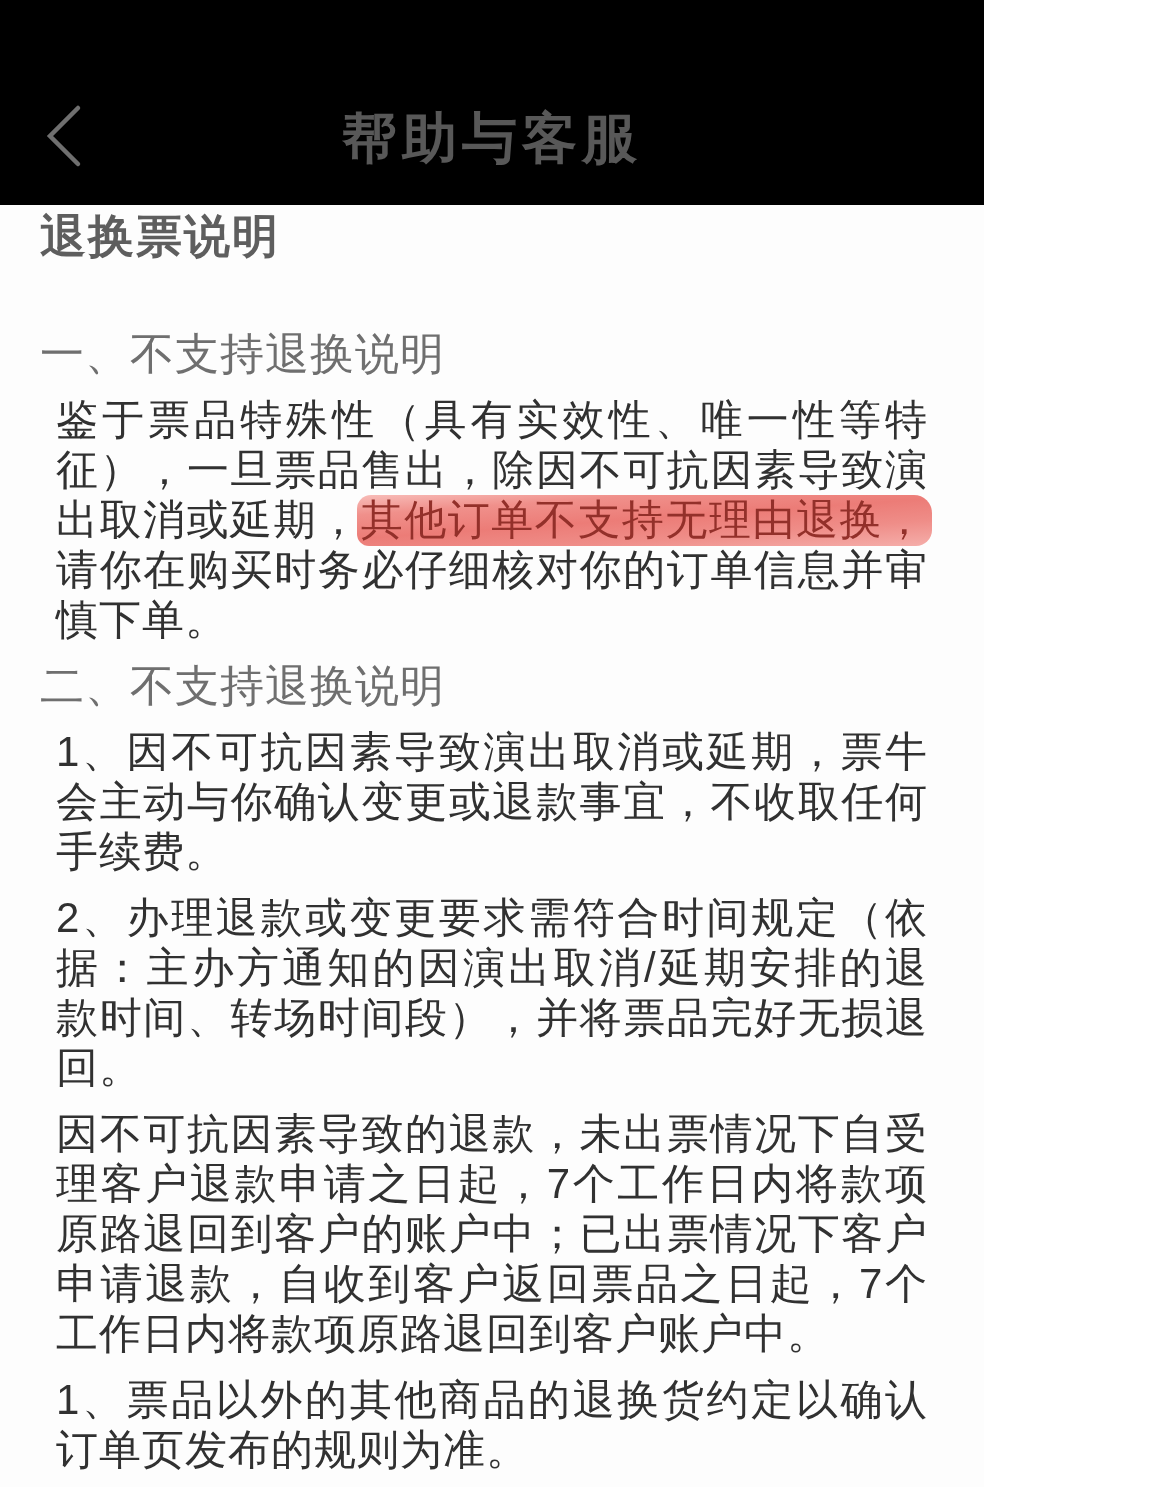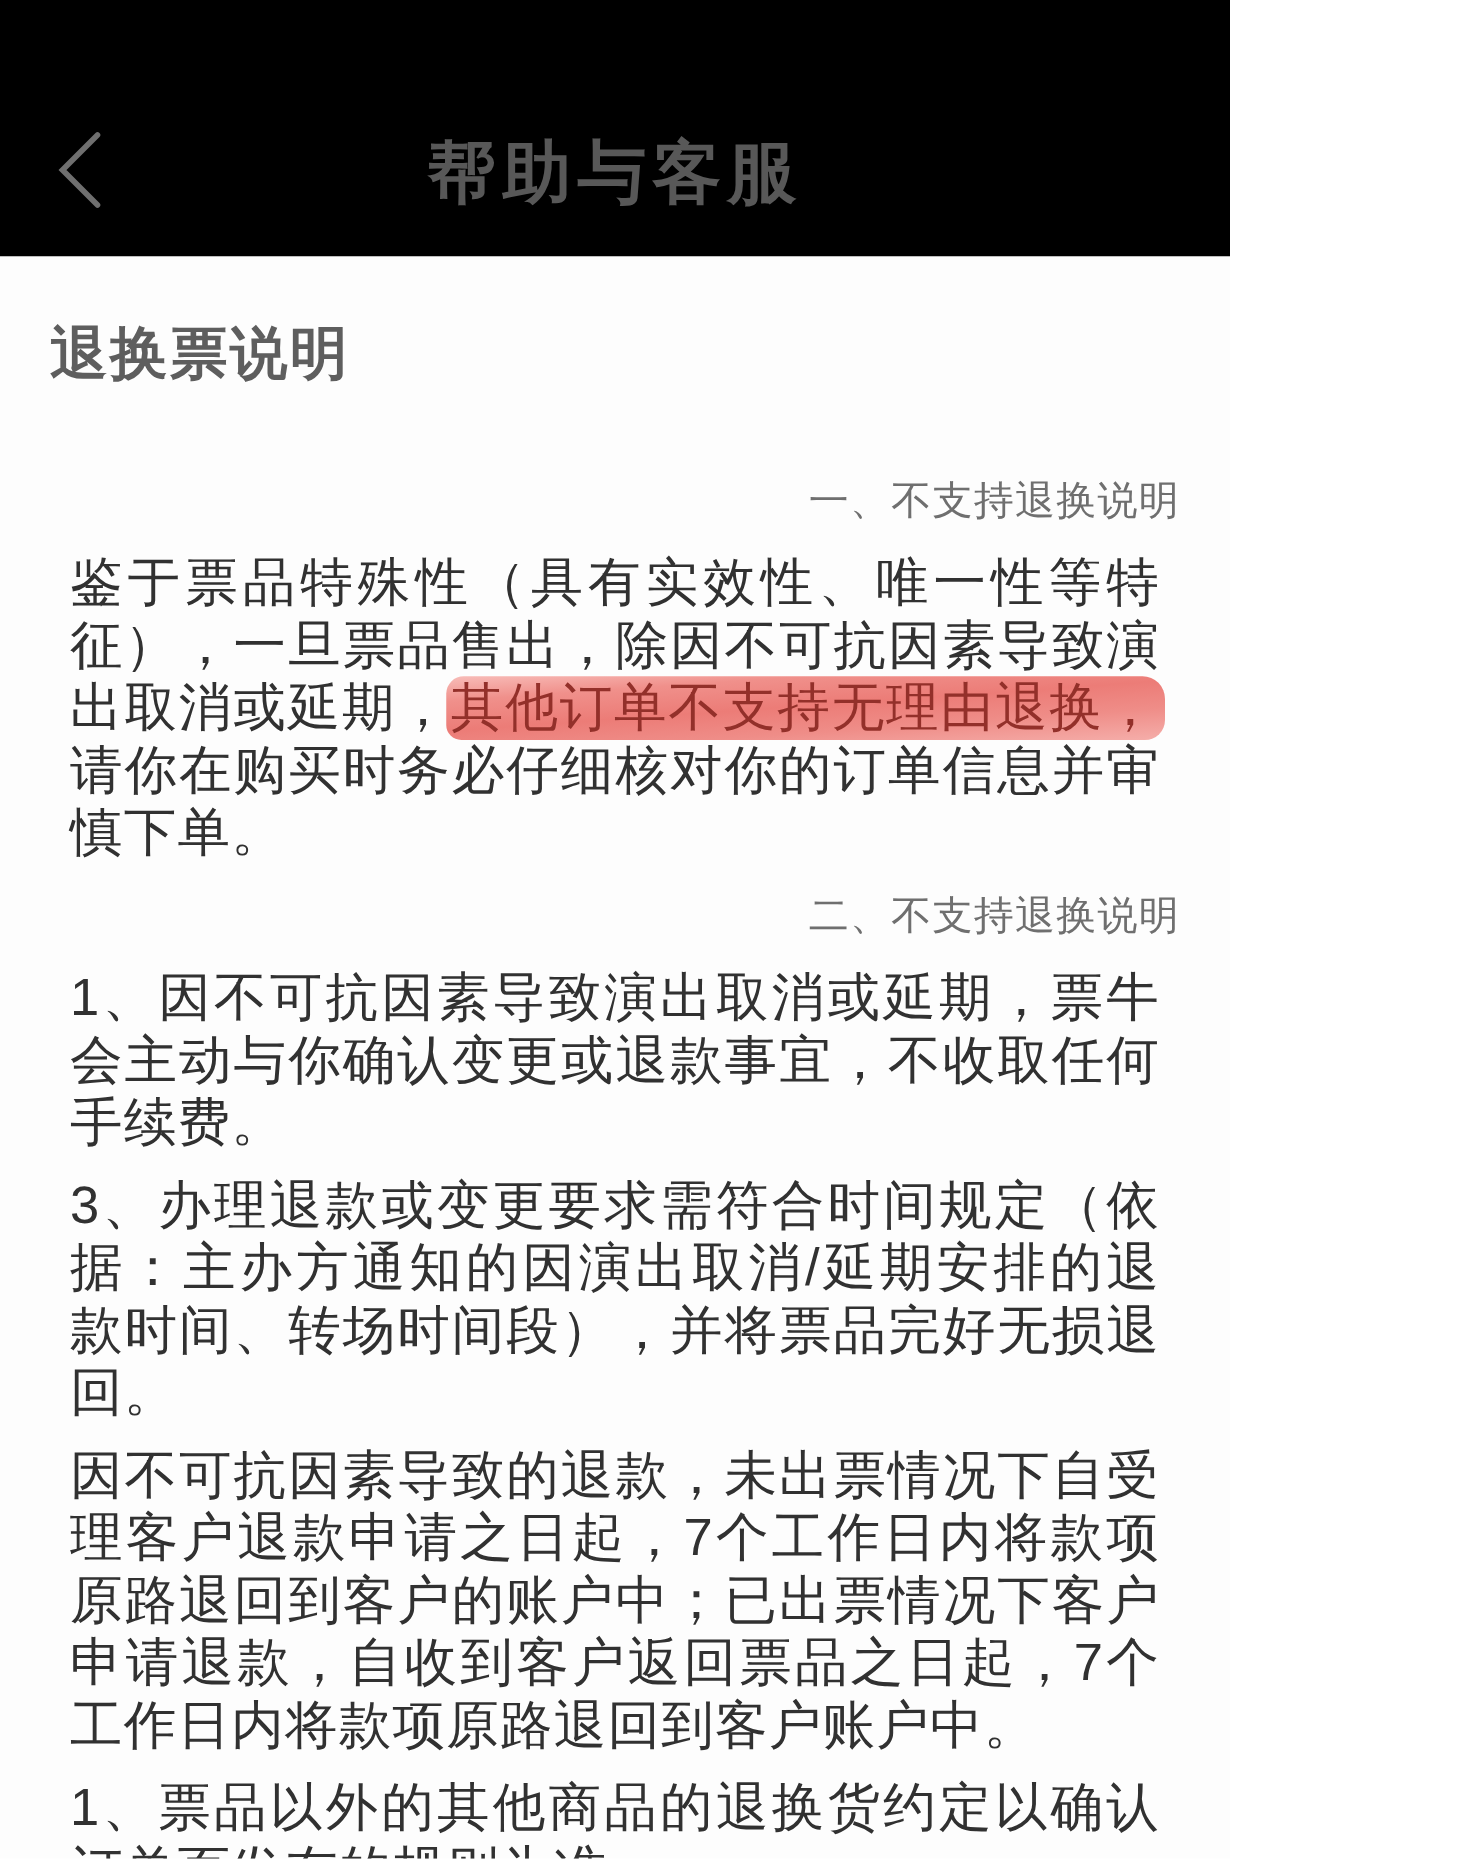"退换票说明" .doc-title { padding-top: 46px -> none }
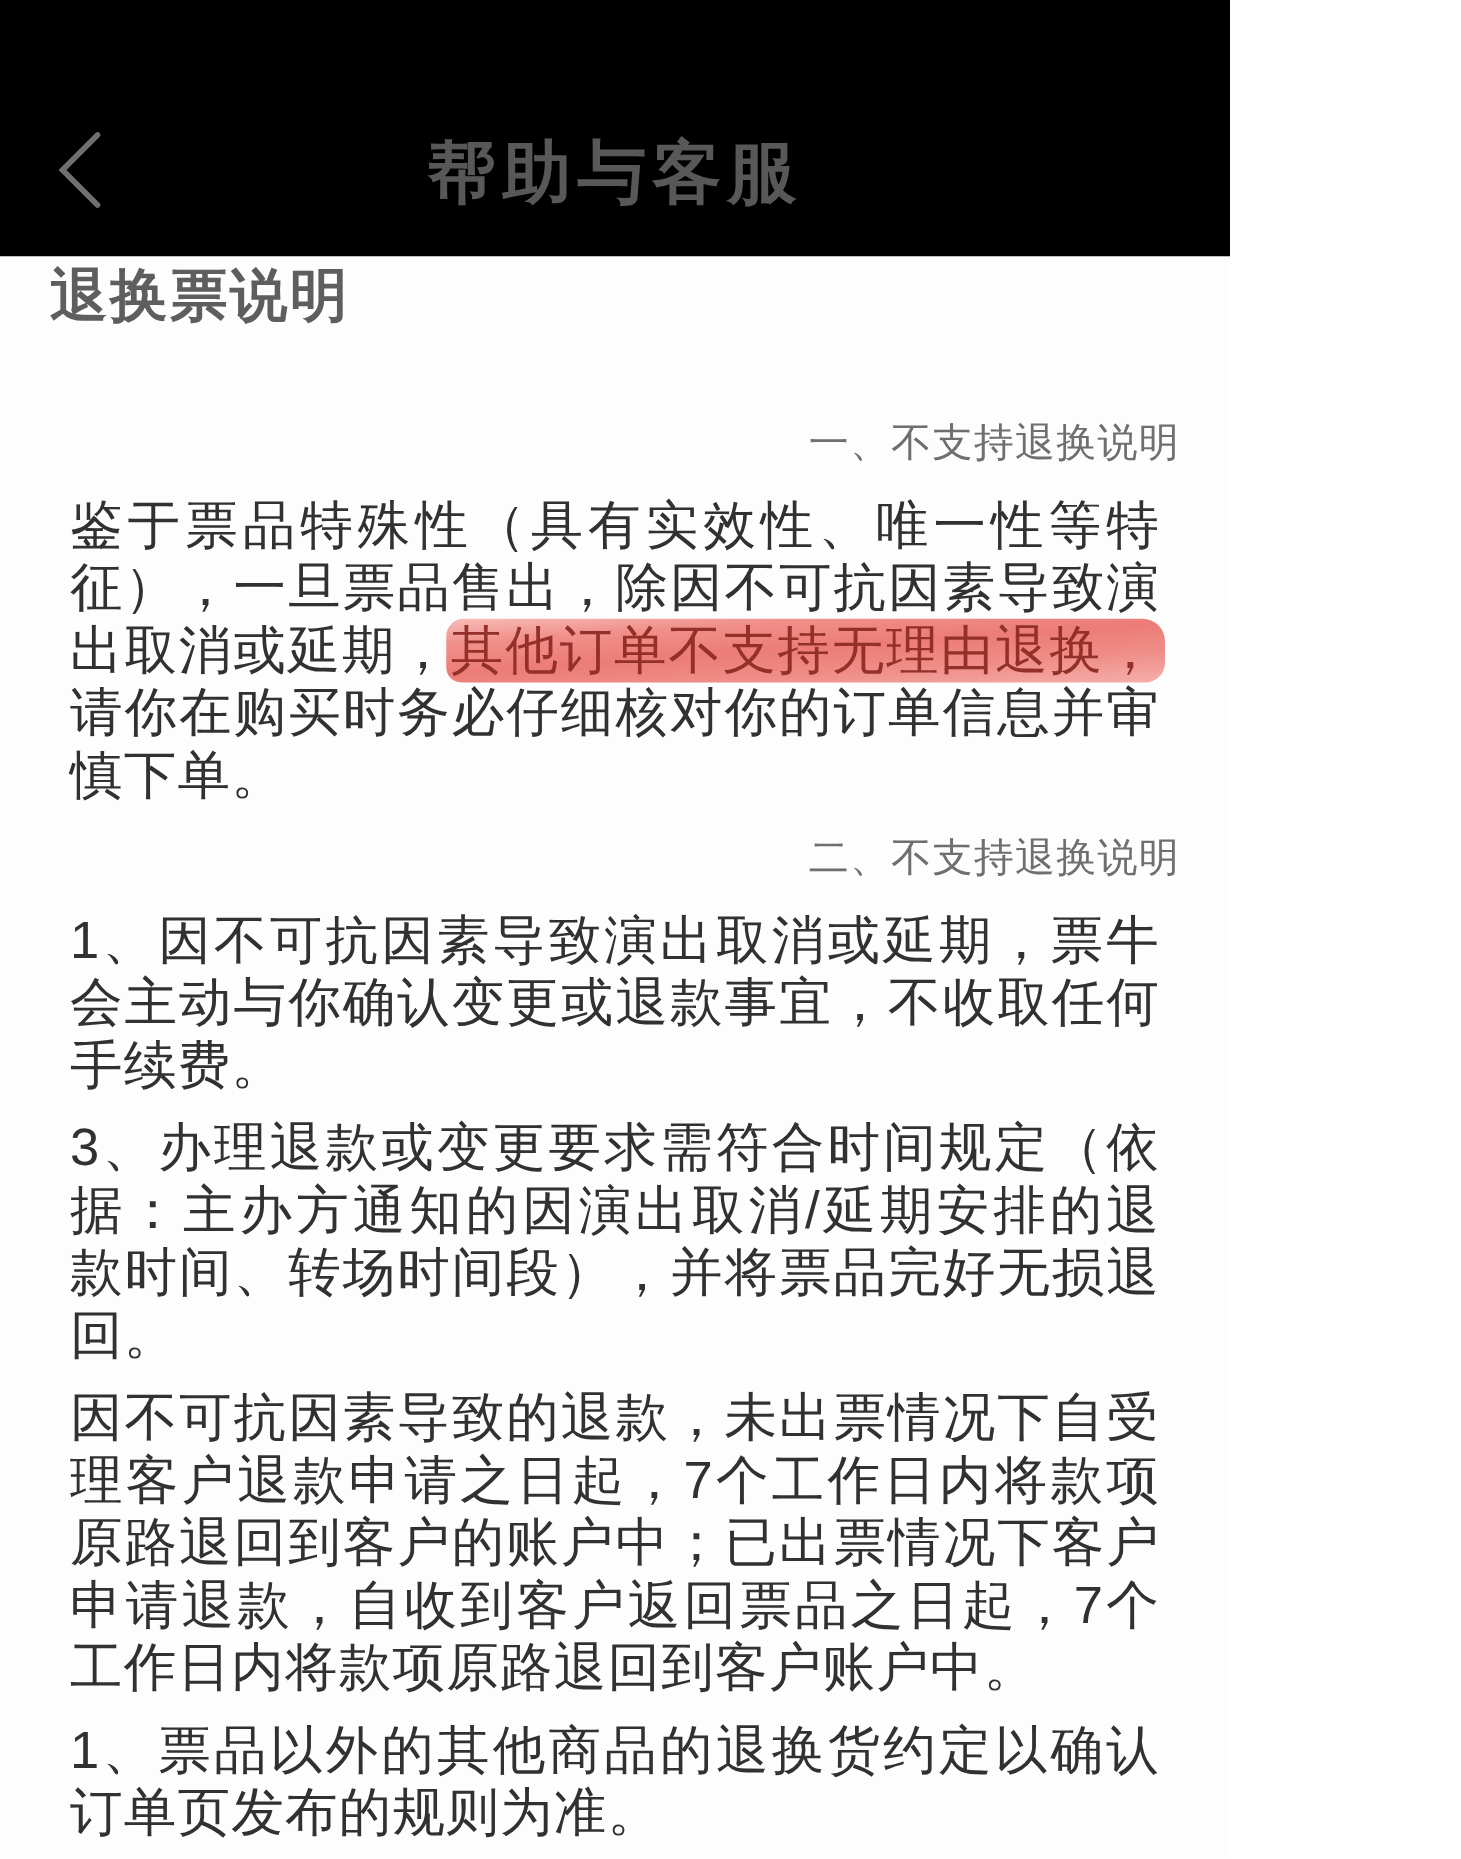"一、不支持退换说明" .section-heading { font-size: 32px -> 44px; text-align: right -> none }
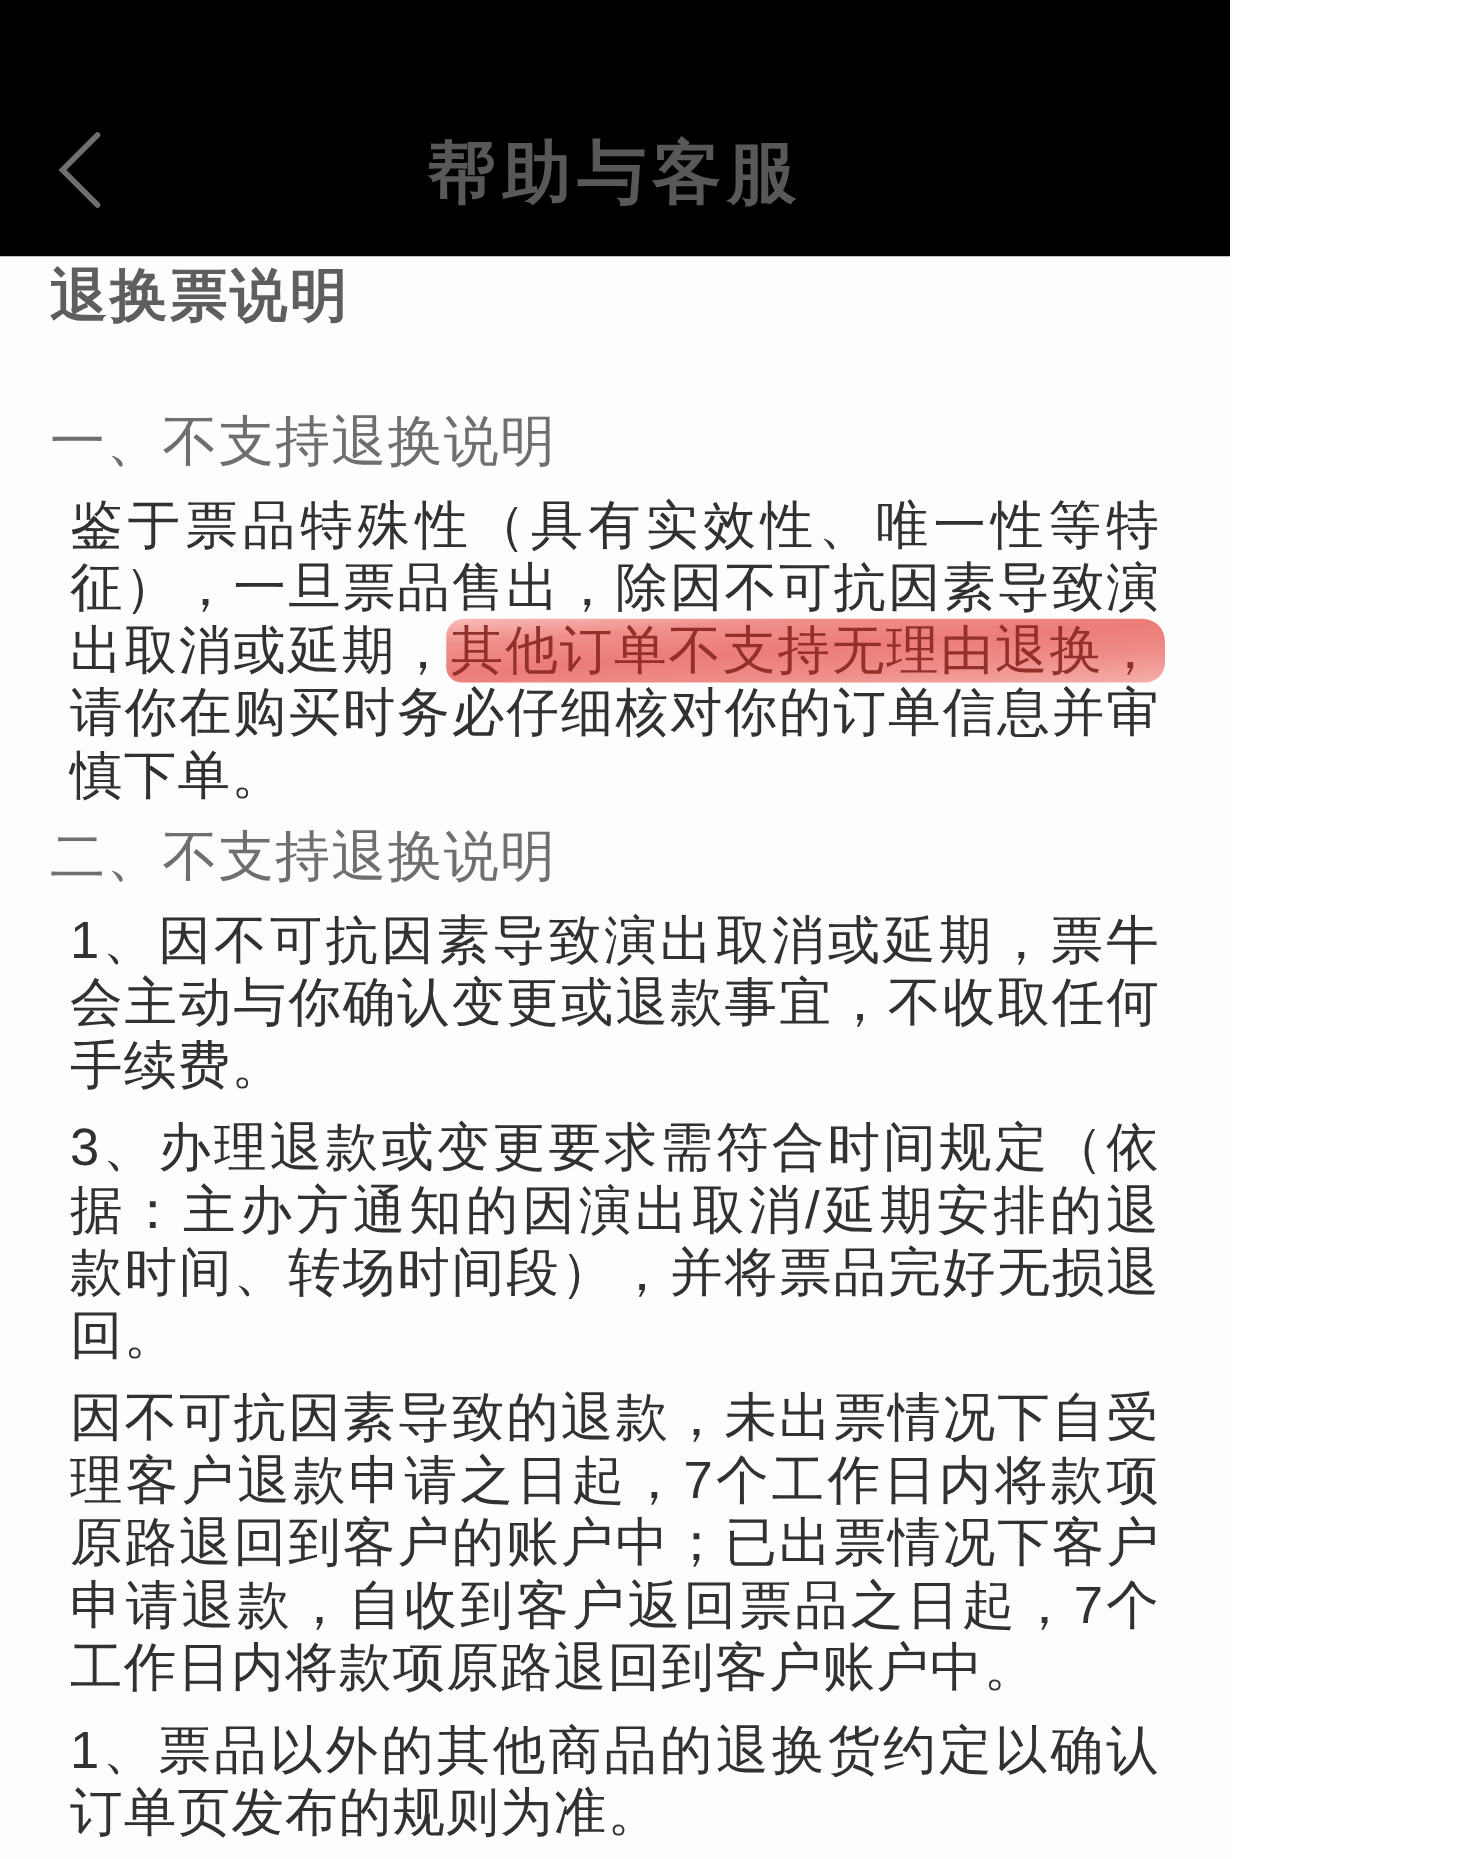"3、办理退款或变更要求需符合时间规定（依据：主办方通知的因演出取消/延期安排的退" span { text: 3 -> 2 }
